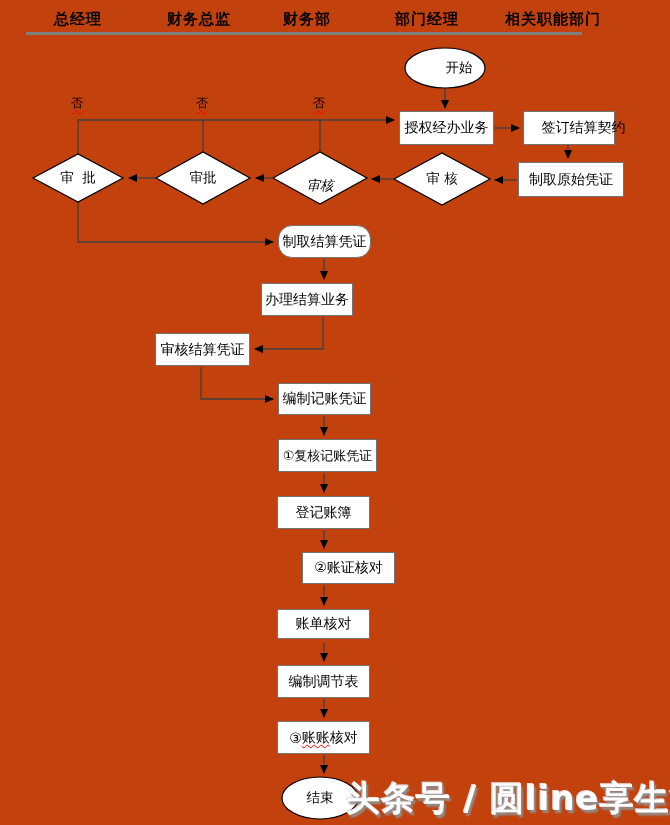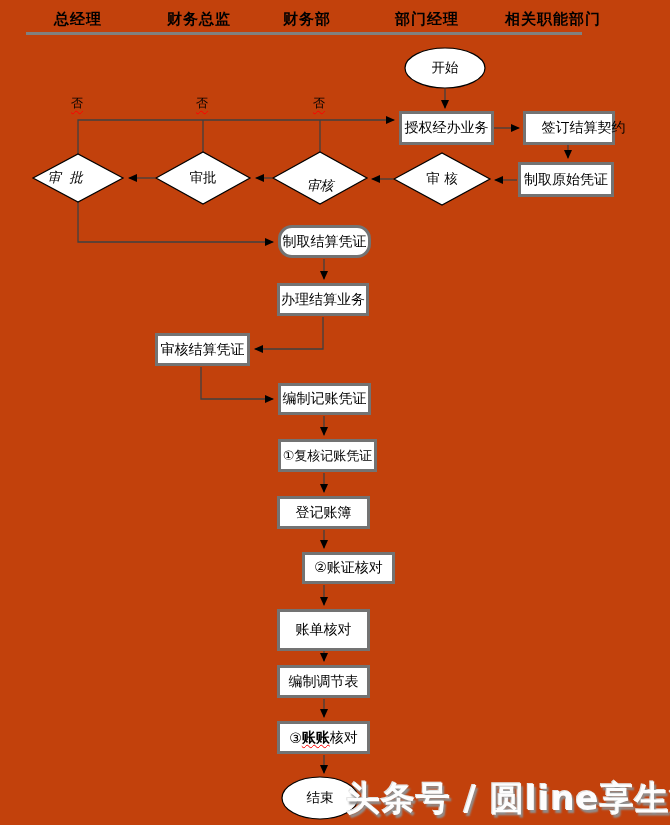"开始" div.shape-label { left: 405px -> 419px }
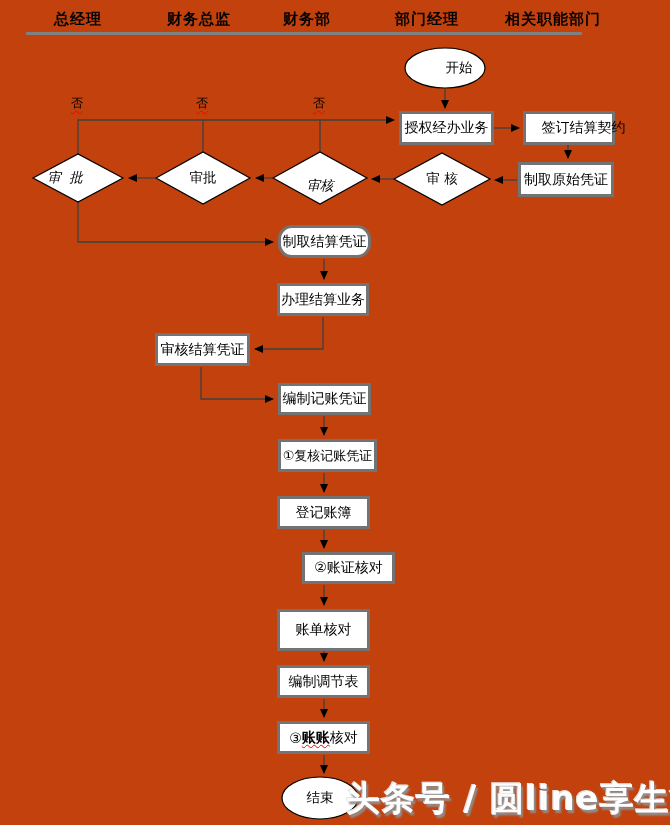"授权经办业务" .node-box { border: 3px solid #737373 -> 1px solid #737373 }
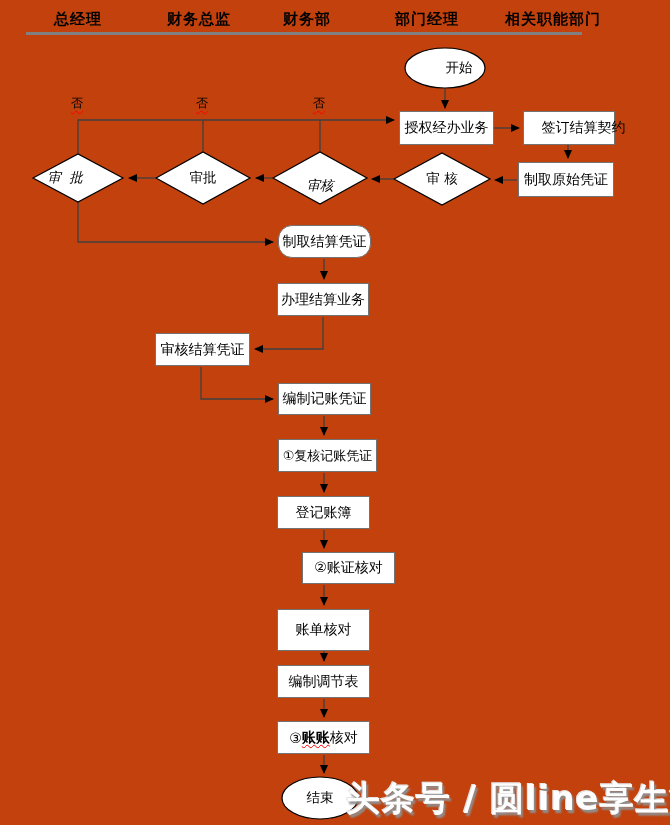"审 批" div.shape-label { font-style: italic -> none; left: 20px -> 33px }
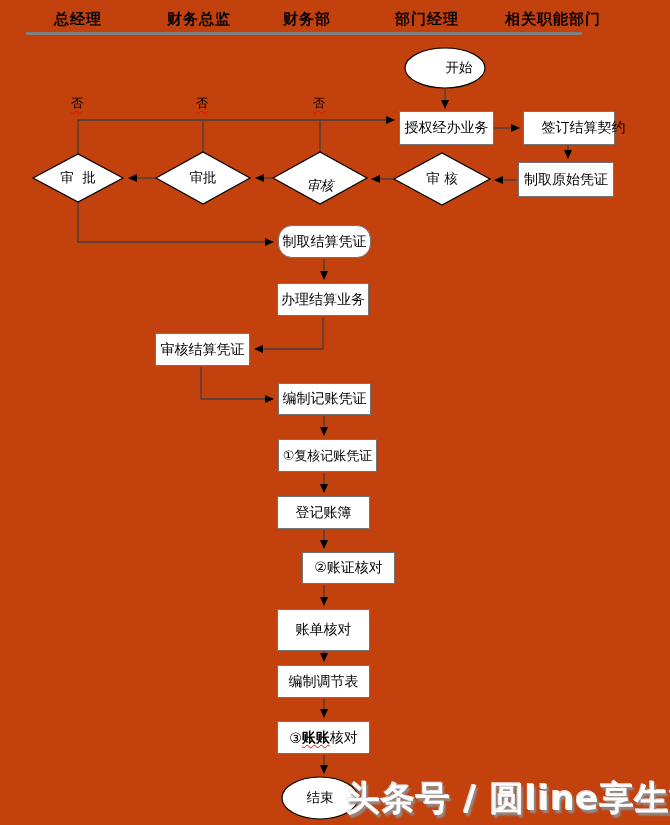"制取原始凭证" div.node-box { width: 96px -> 106px }
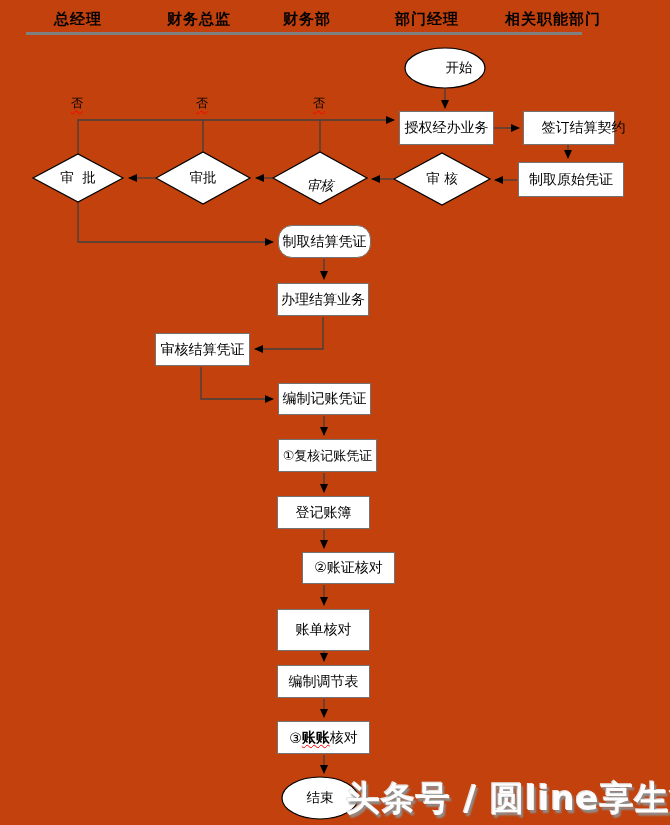"办理结算业务" div.node-box { left: 277px -> 261px }
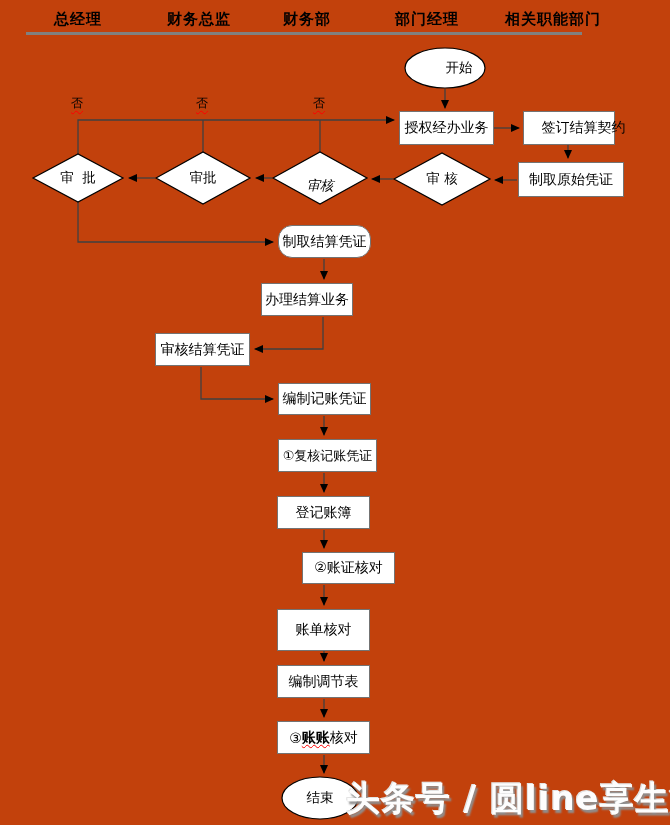"账单核对" div.node-box { height: 42px -> 30px }
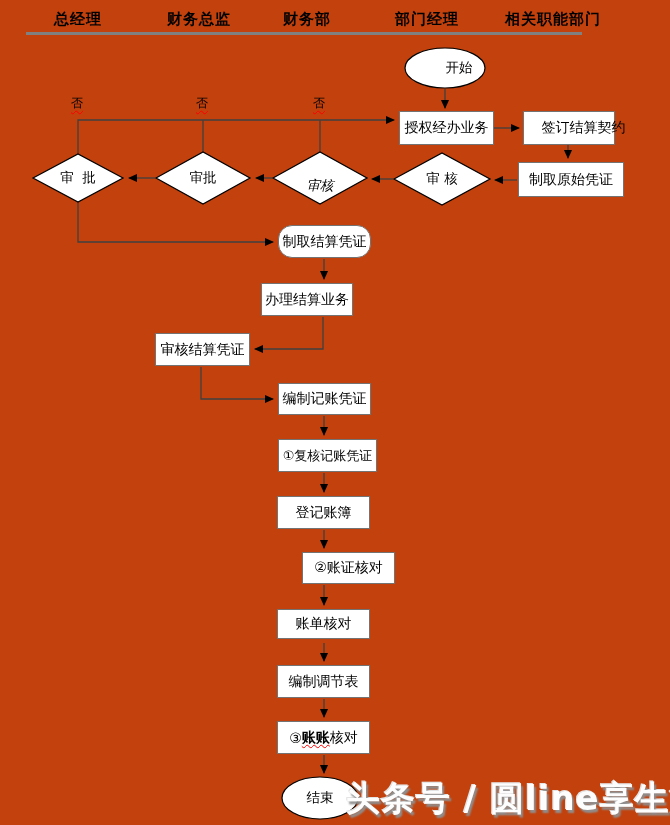"账账" .squiggle { font-weight: bold -> none }
